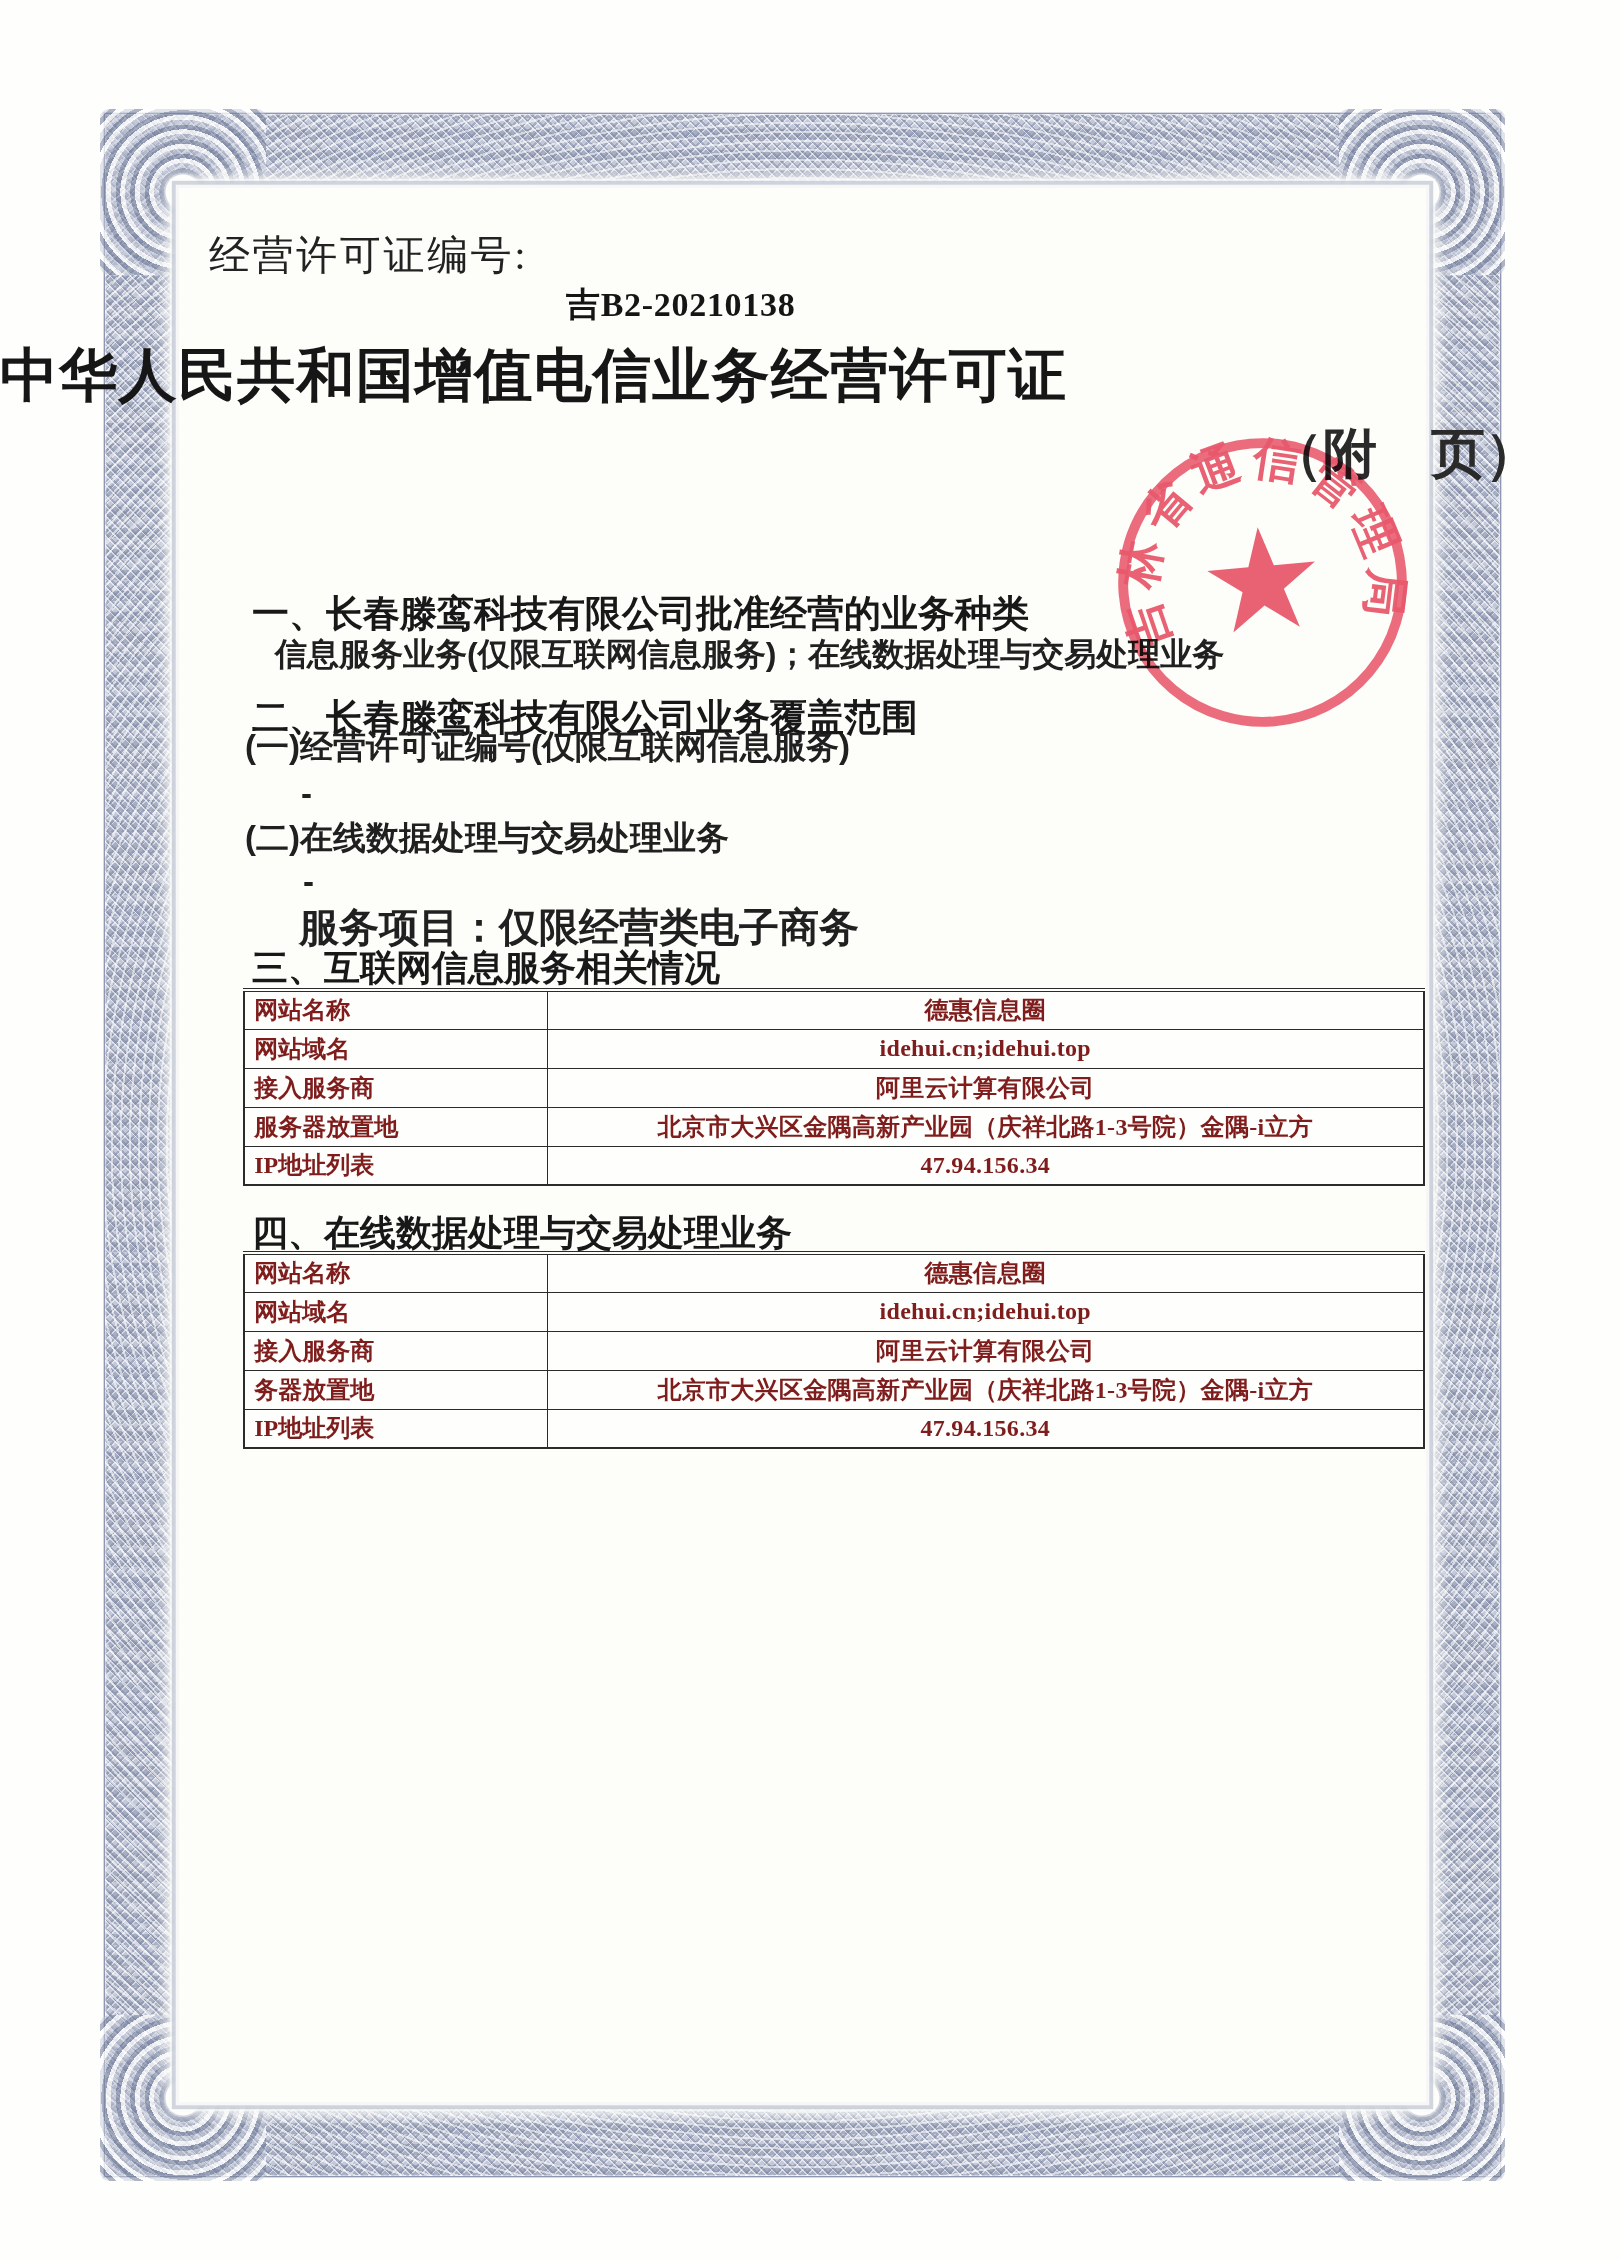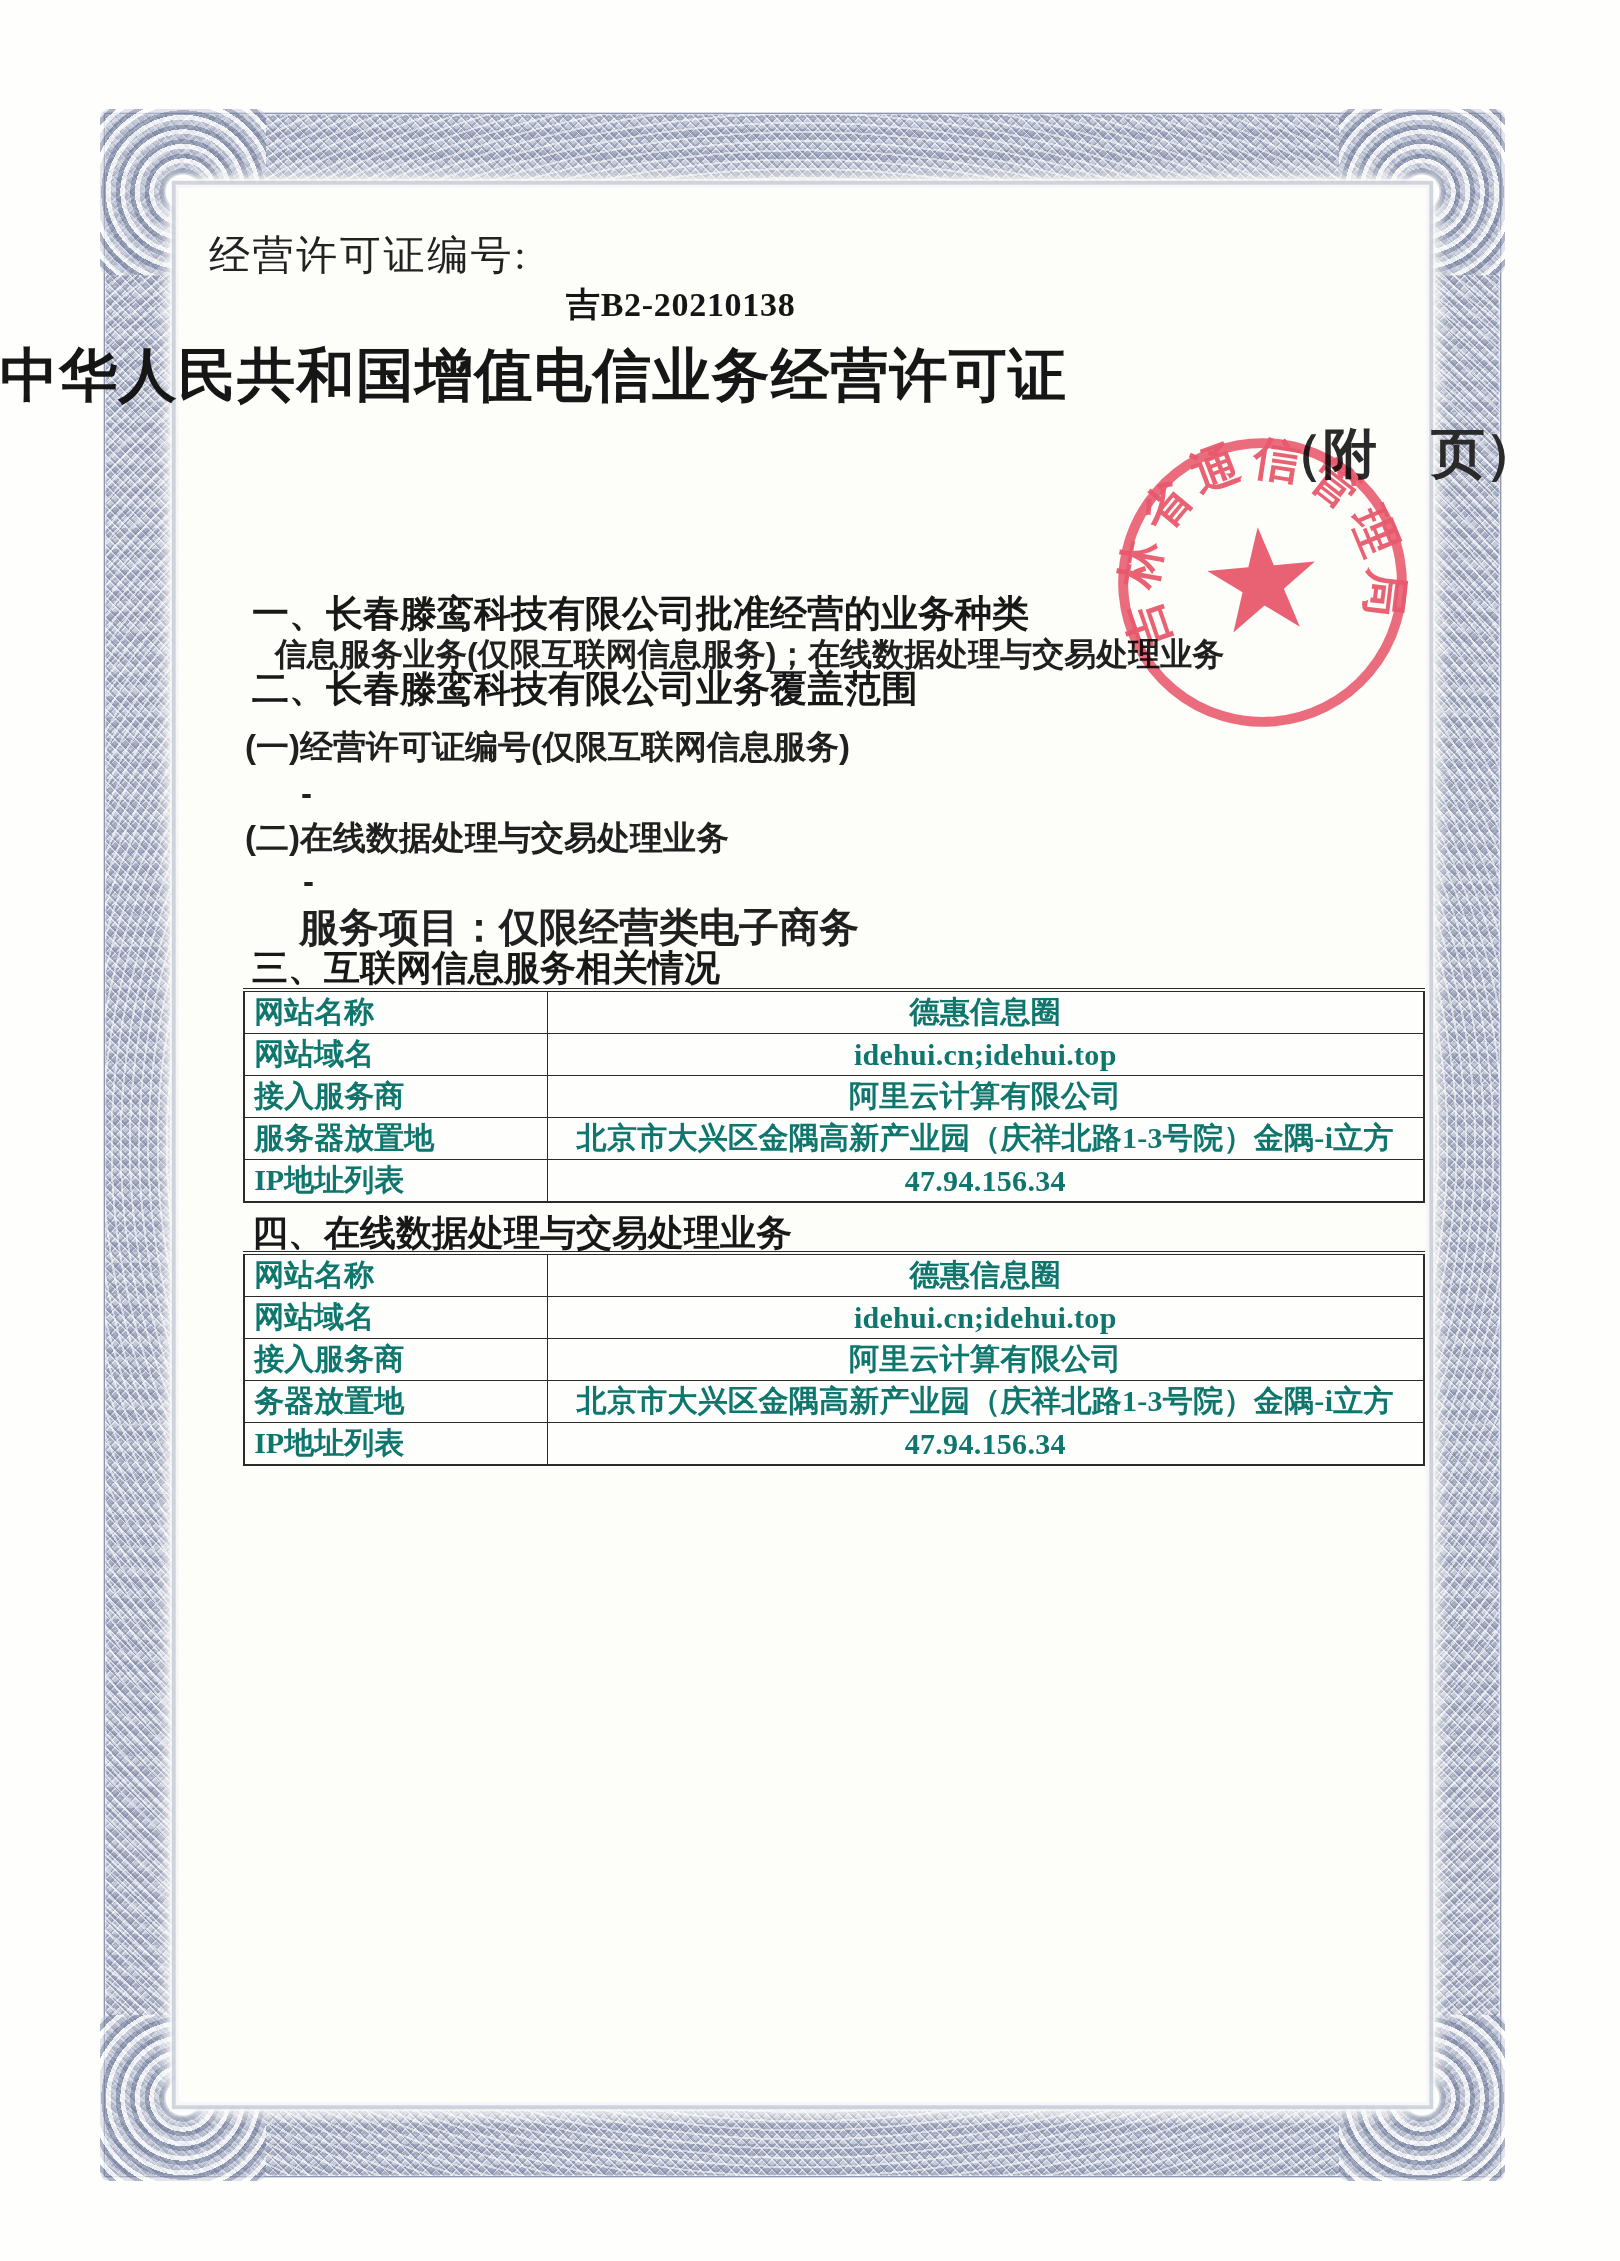"二、长春滕鸾科技有限公司业务覆盖范围" .h2a { top: 664px -> 693px }
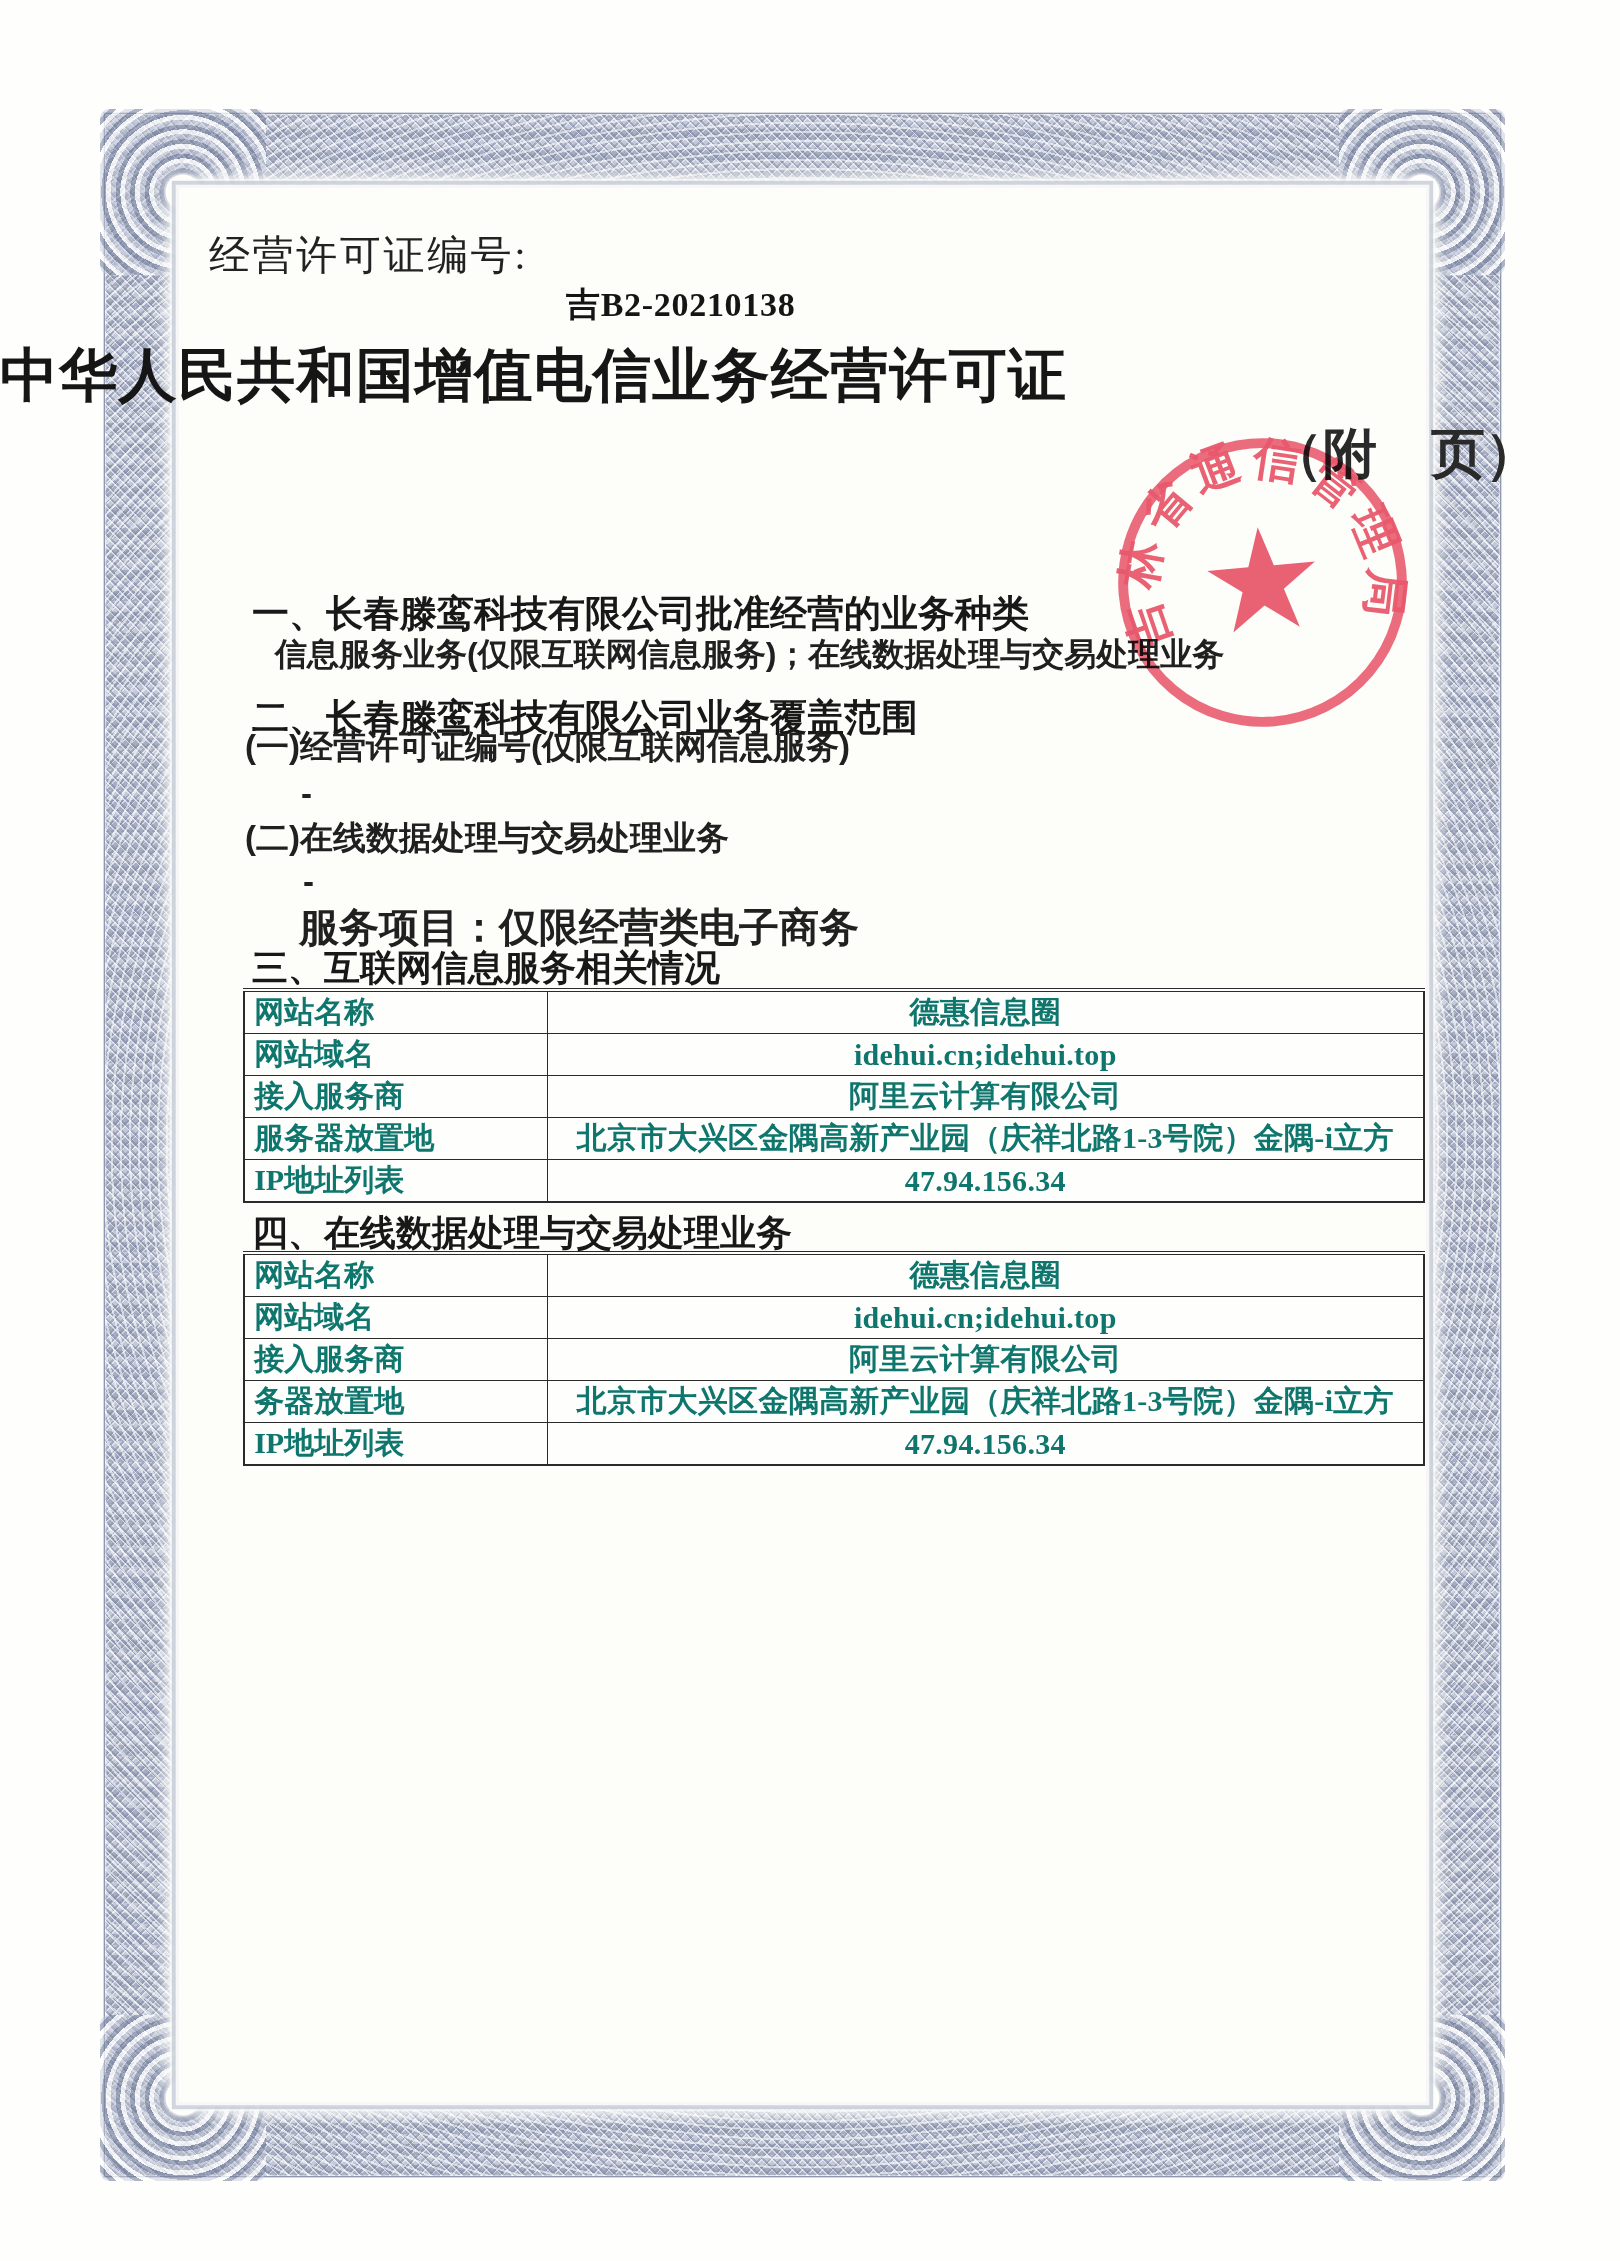"网站名称" table.info-table td { color: #0f766e -> #7f1d1d; font-size: 30px -> 24px }
